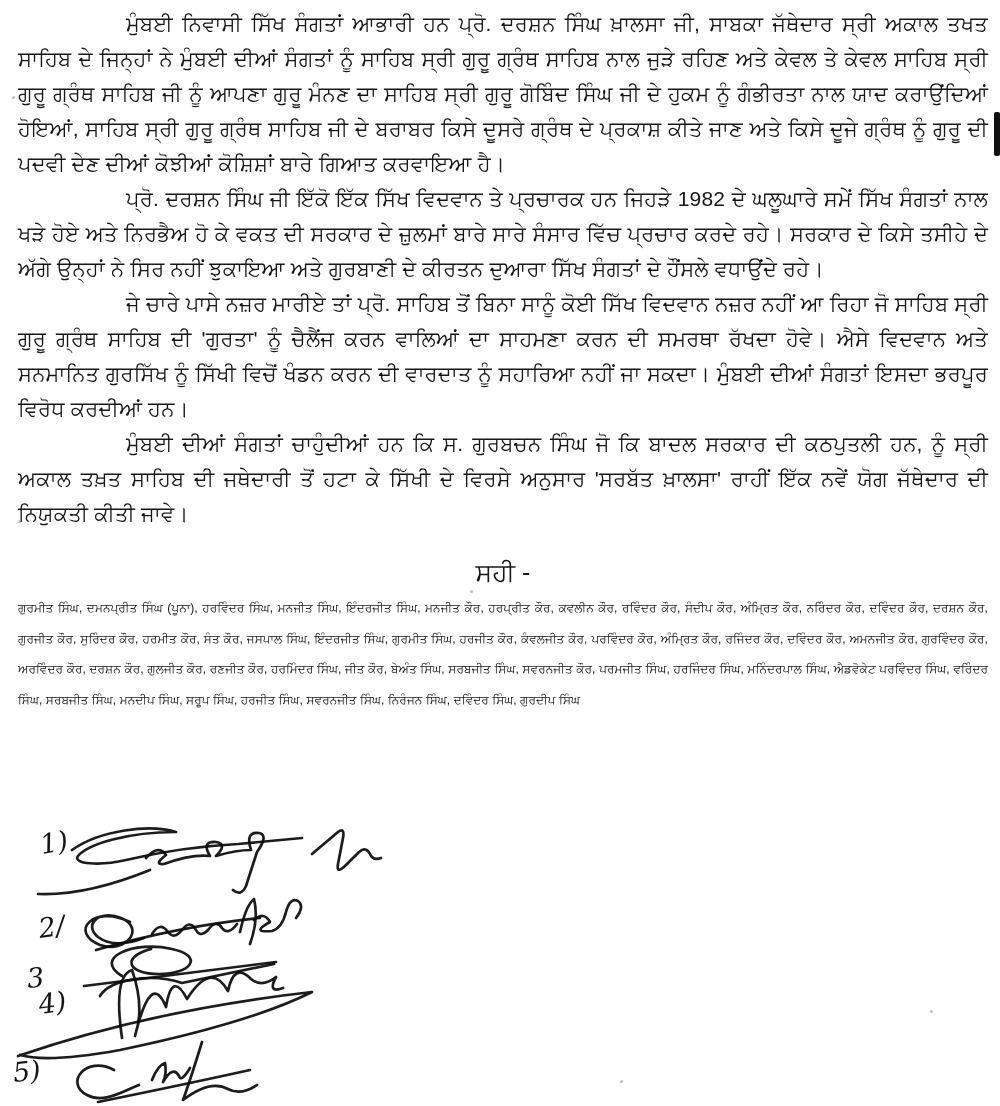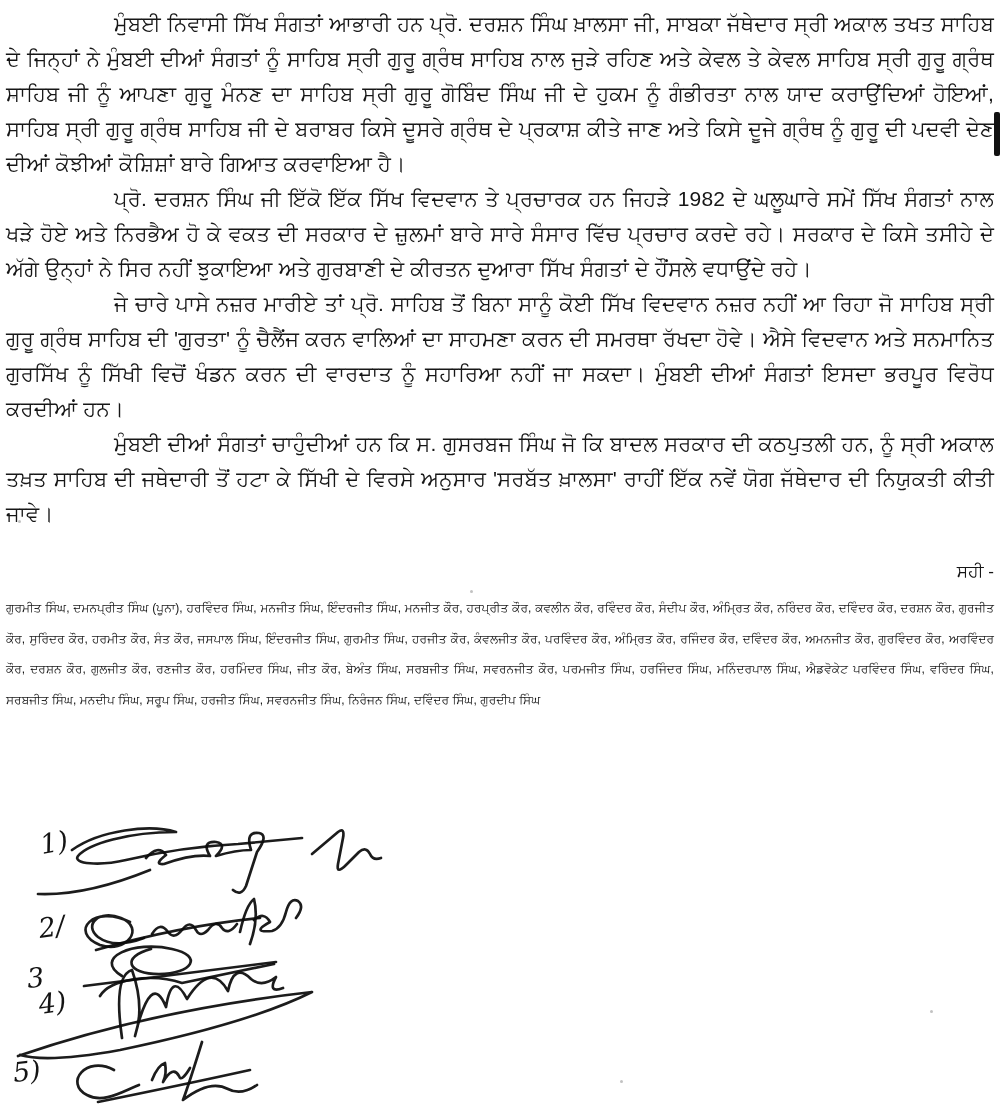"ਮੁੰਬਈ ਨਿਵਾਸੀ ਸਿੱਖ ਸੰਗਤਾਂ ਆਭਾਰੀ" .body-text { left: 0 -> 12px; padding: 6px 6px 0 6px -> 6px 12px 0 6px }
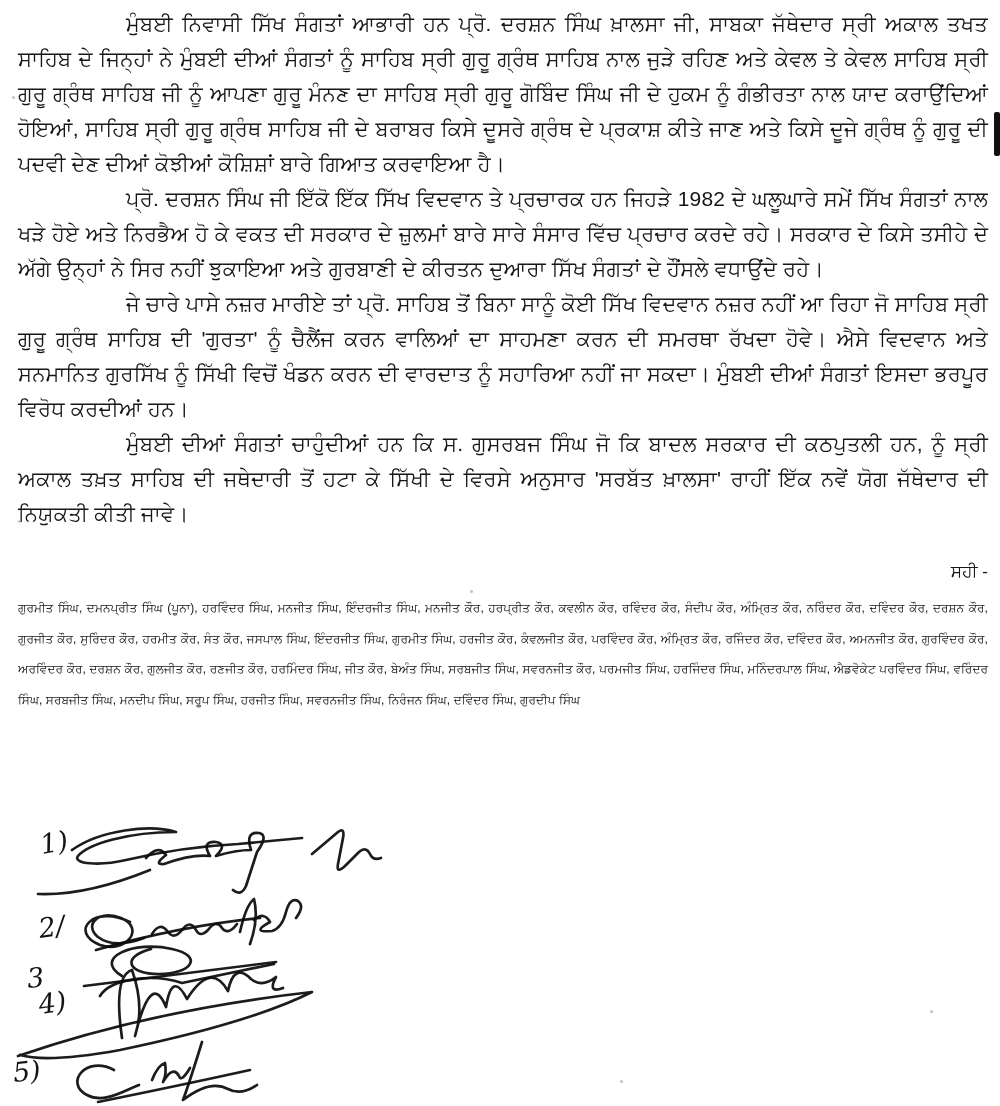"ਮੁੰਬਈ ਦੀਆਂ ਸੰਗਤਾਂ ਚਾਹੁੰਦੀਆਂ ਹਨ" p.para { text: ਗੁਸਰਬਜ -> ਗੁਰਬਚਨ }
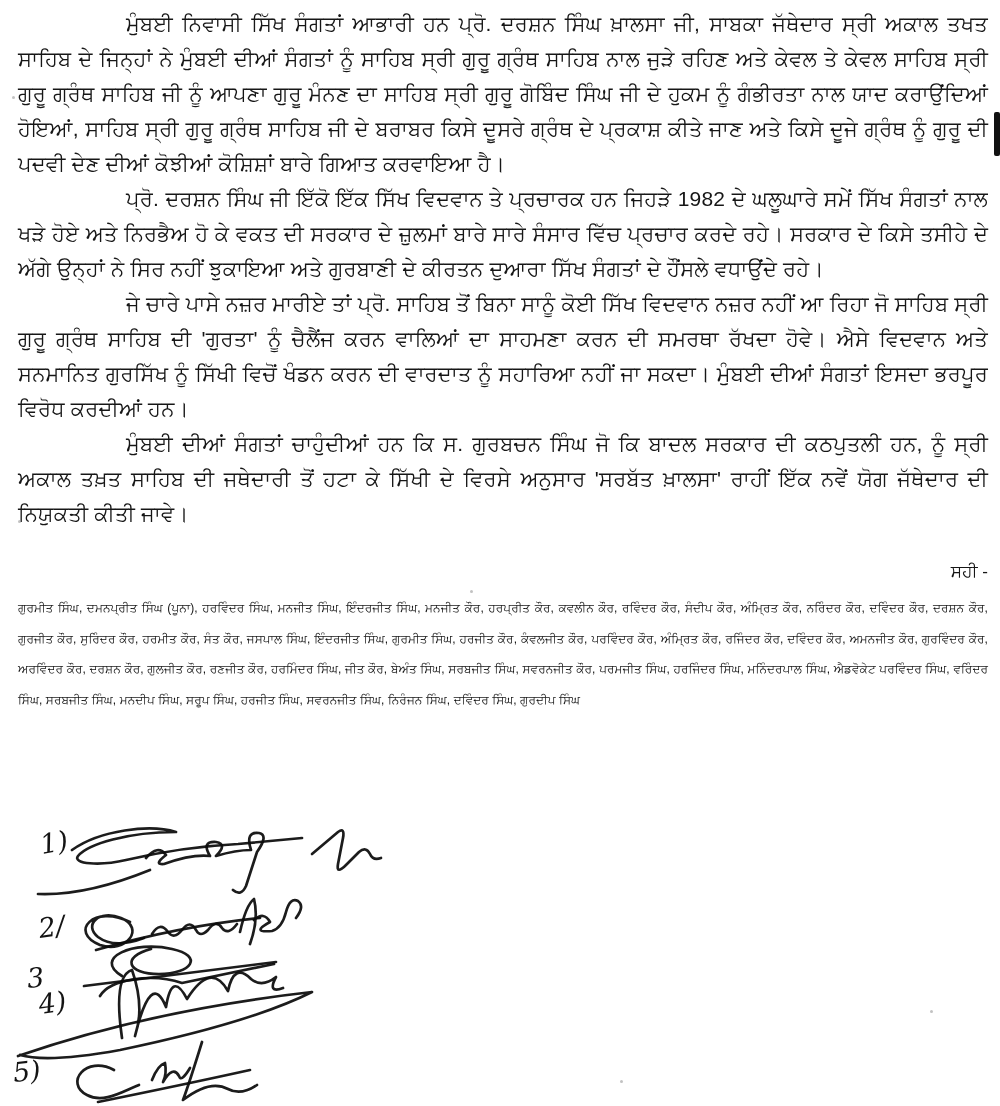"ਸਹੀ -" .signed { font-size: 17px -> 25px; text-align: right -> center }
